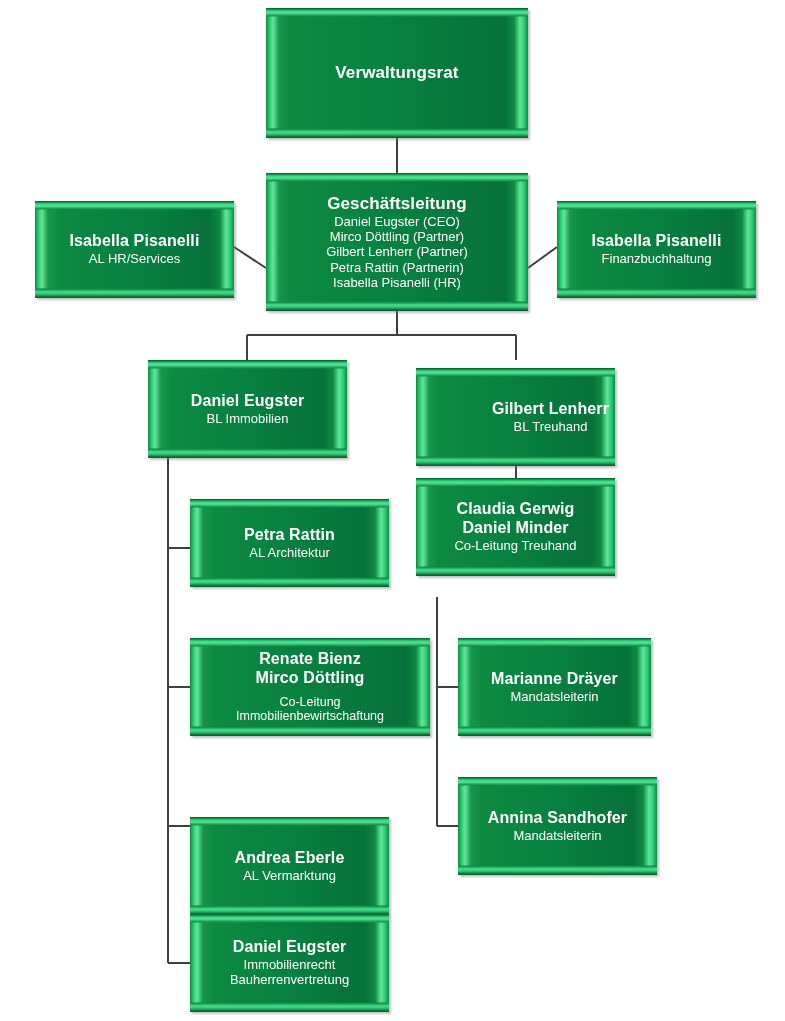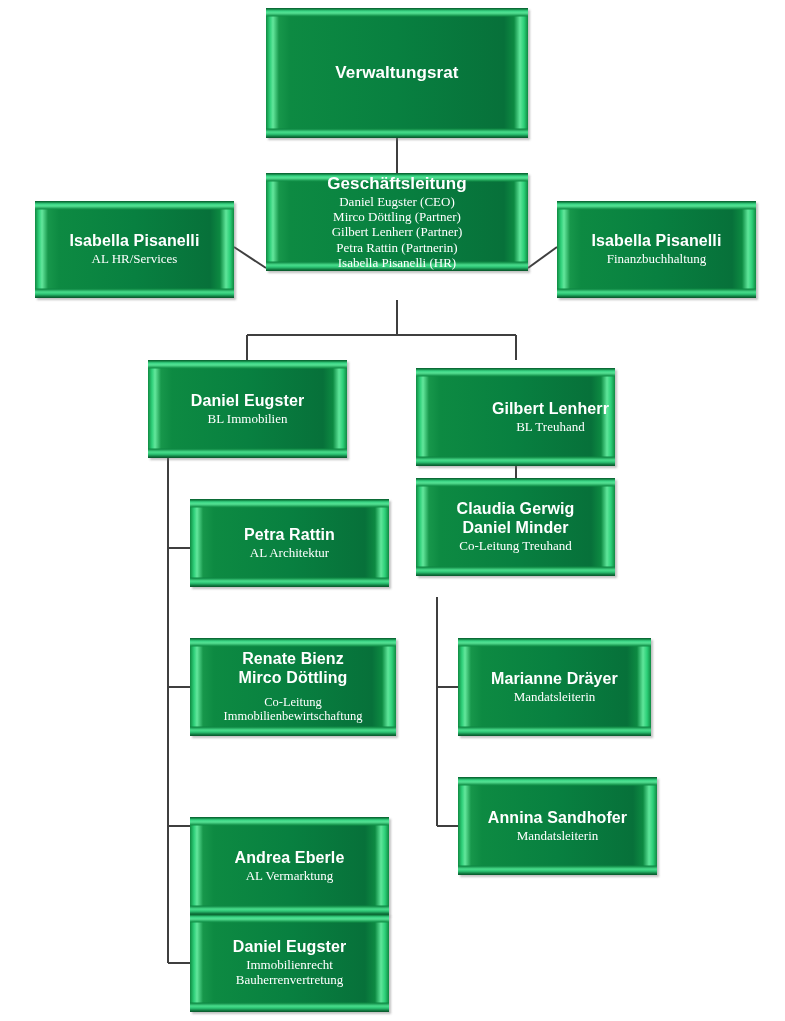"Geschäftsleitung" div.node { height: 98px -> 138px }
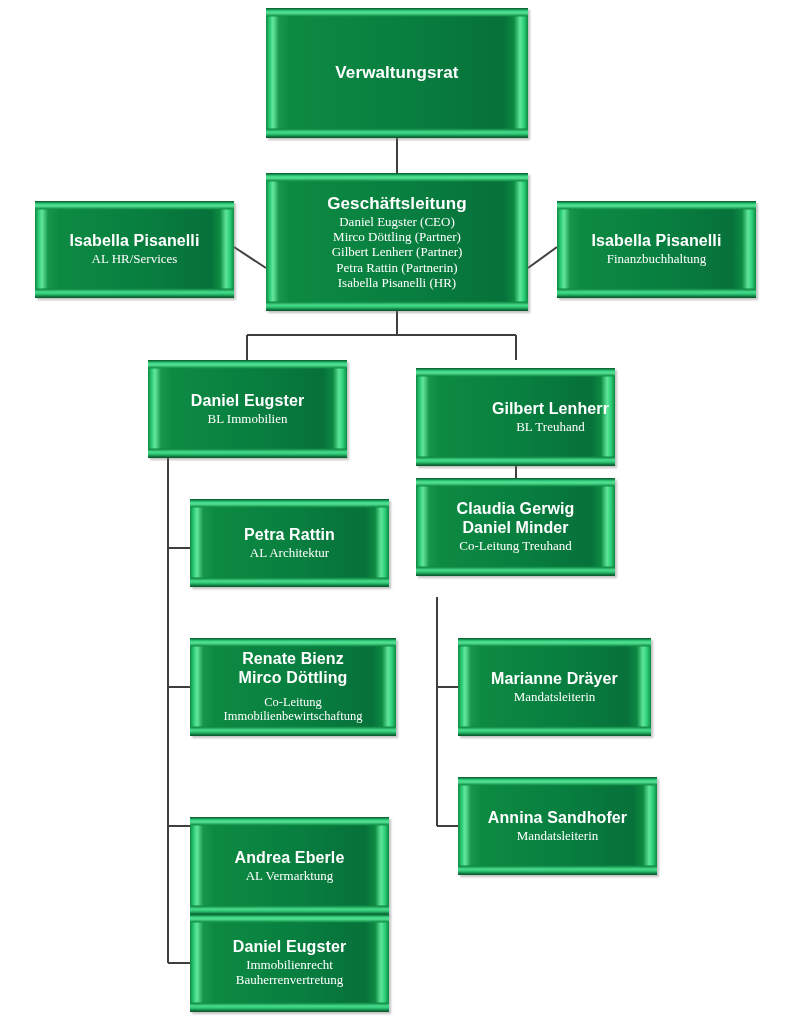"Daniel Eugster (CEO)" .ln-sub { font-family: Liberation Serif, serif -> none }
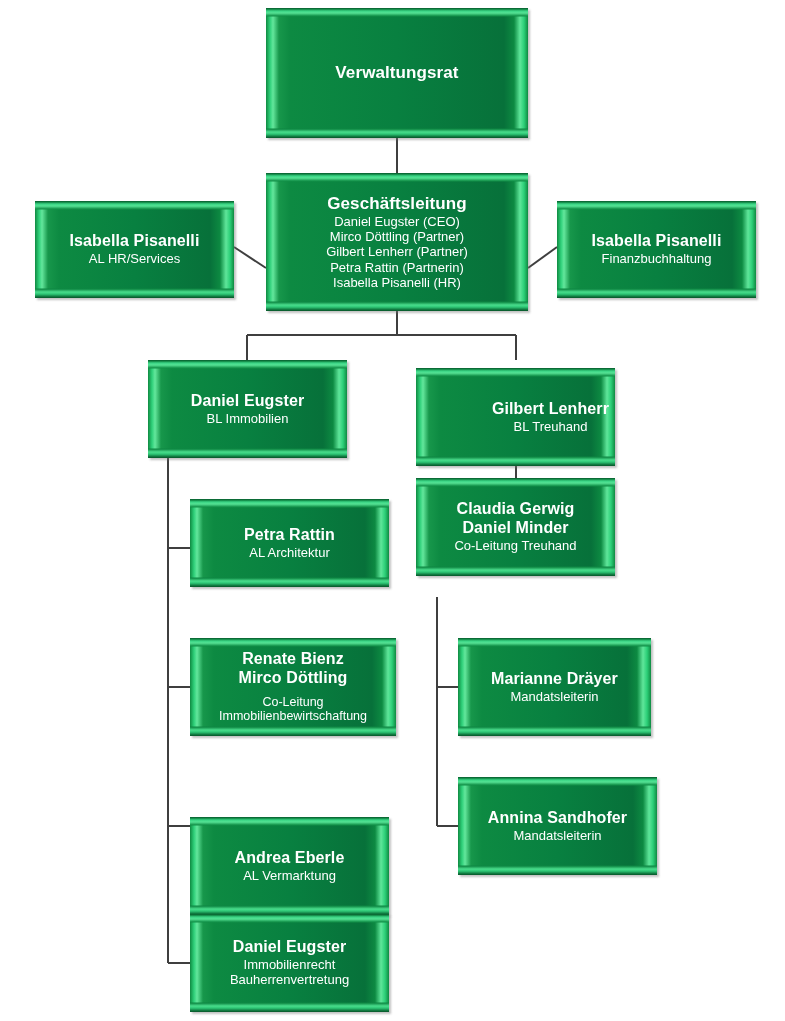"Renate Bienz" div.node { width: 206px -> 240px }
